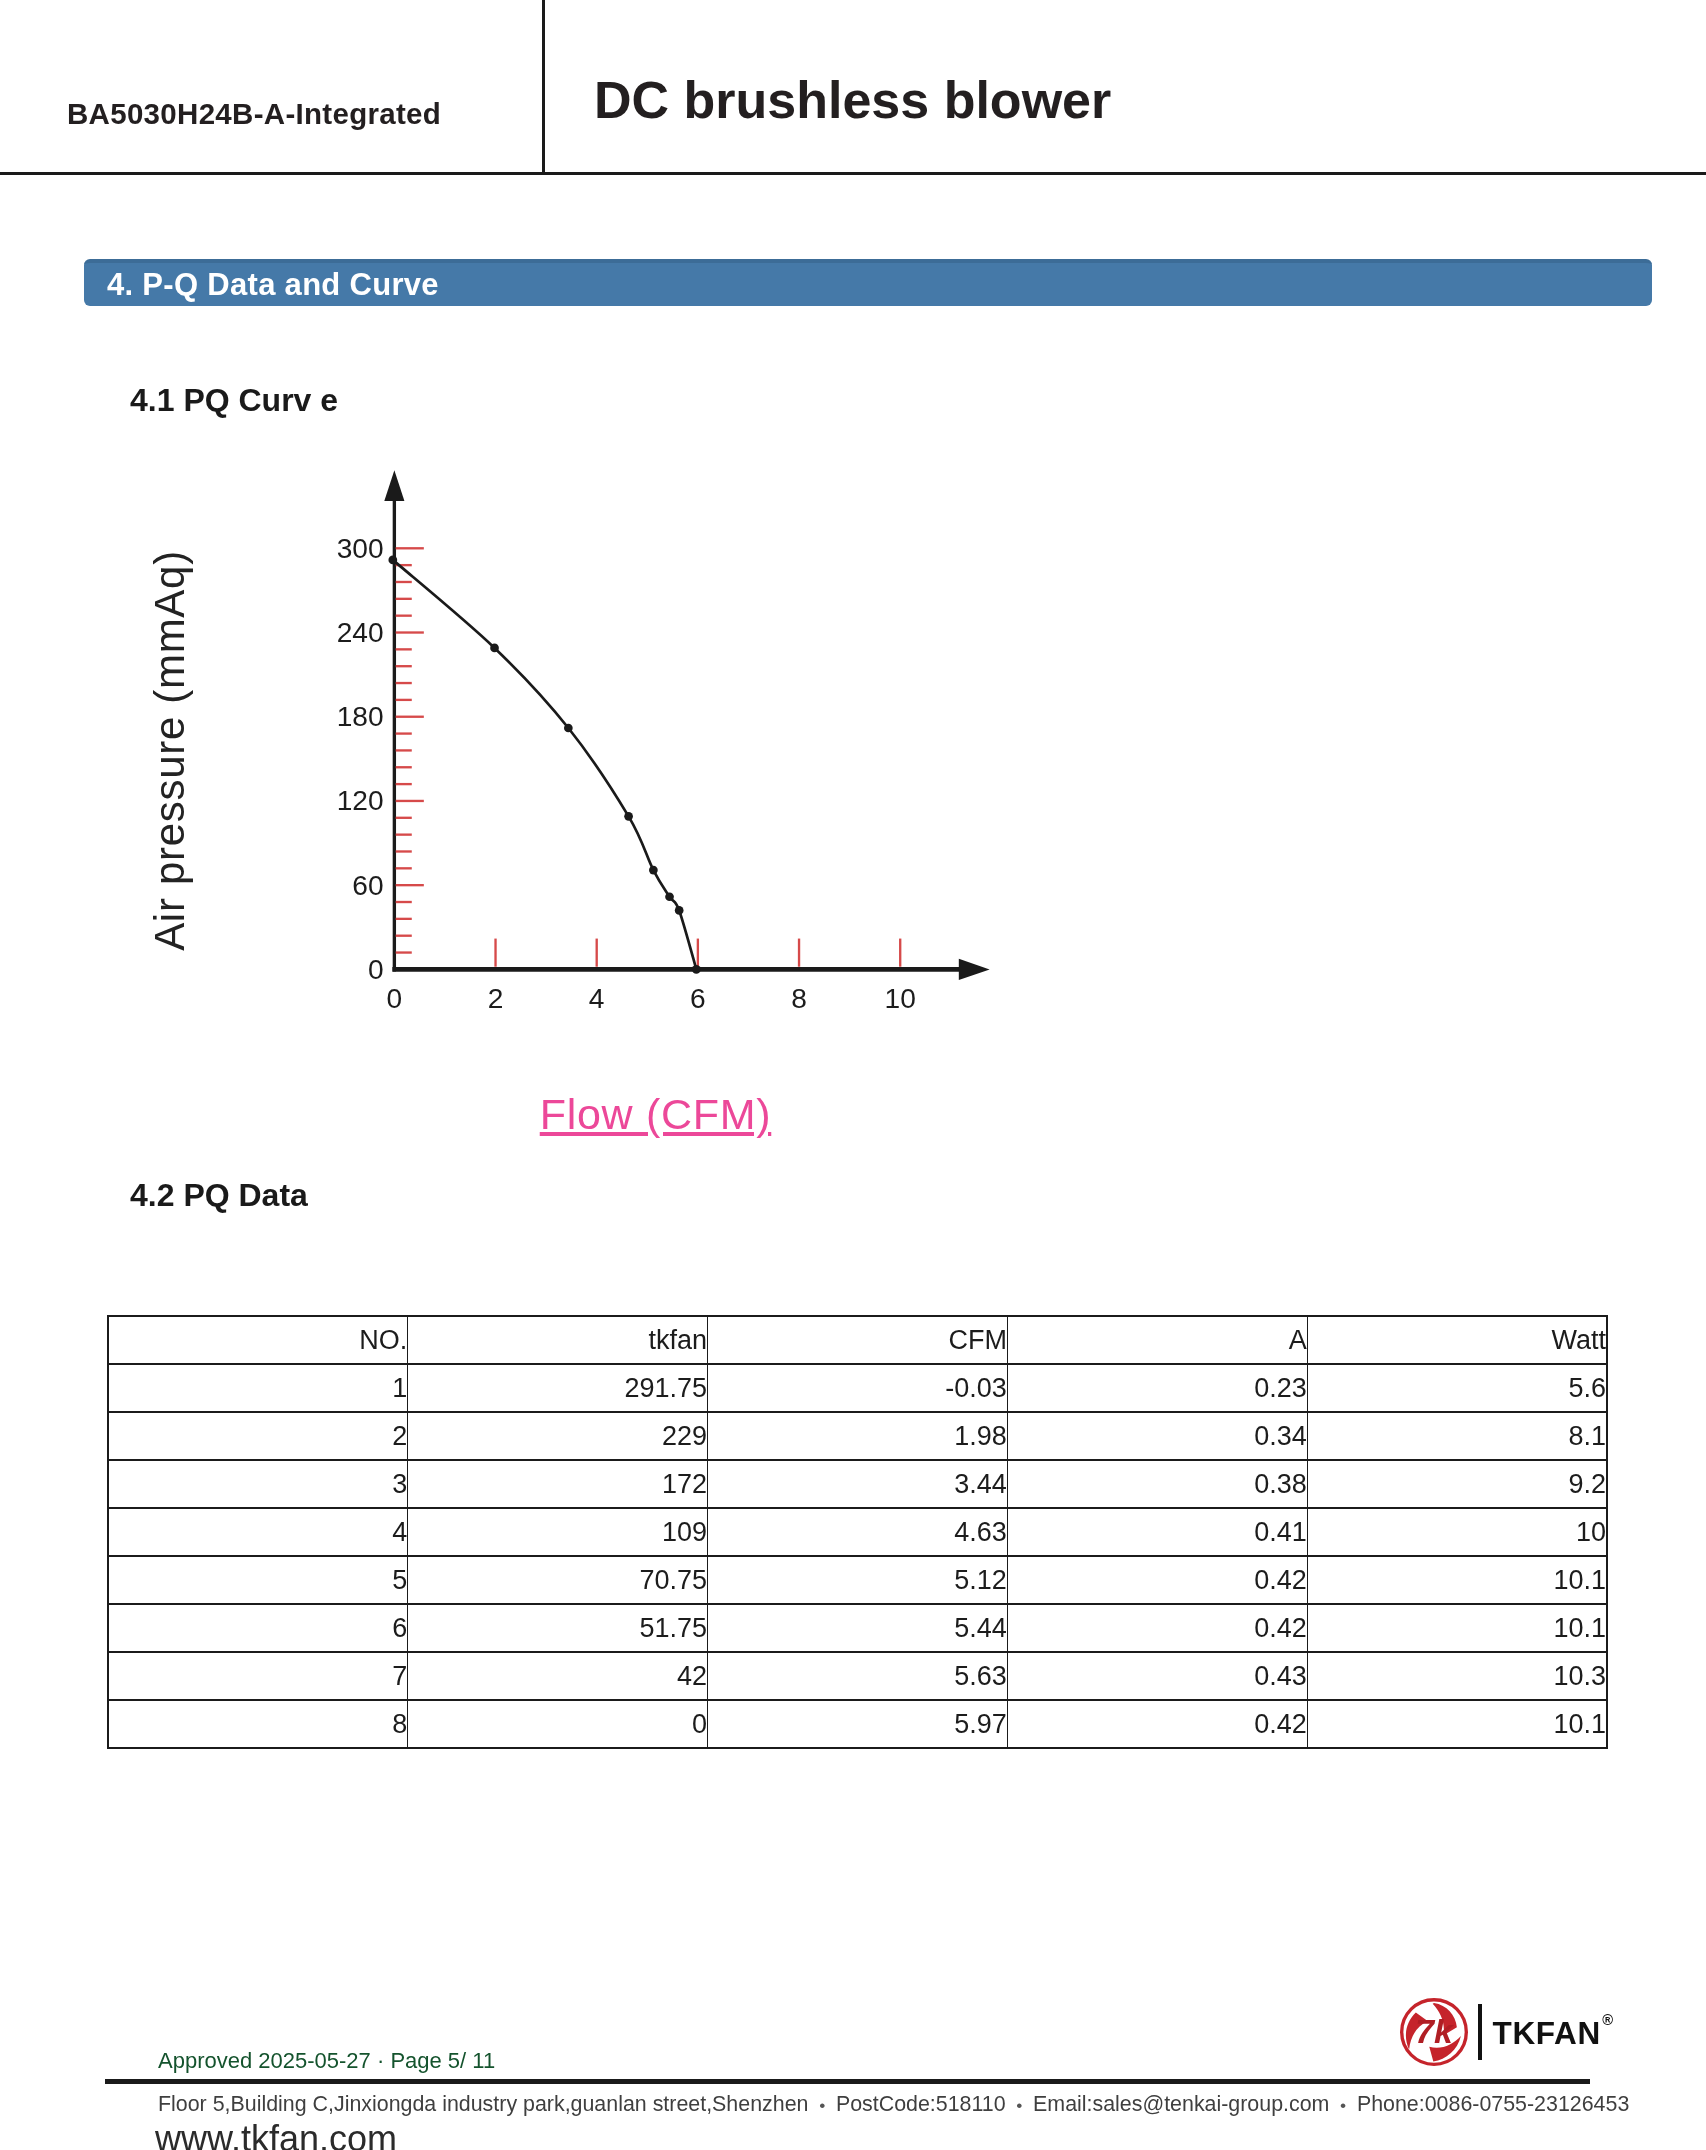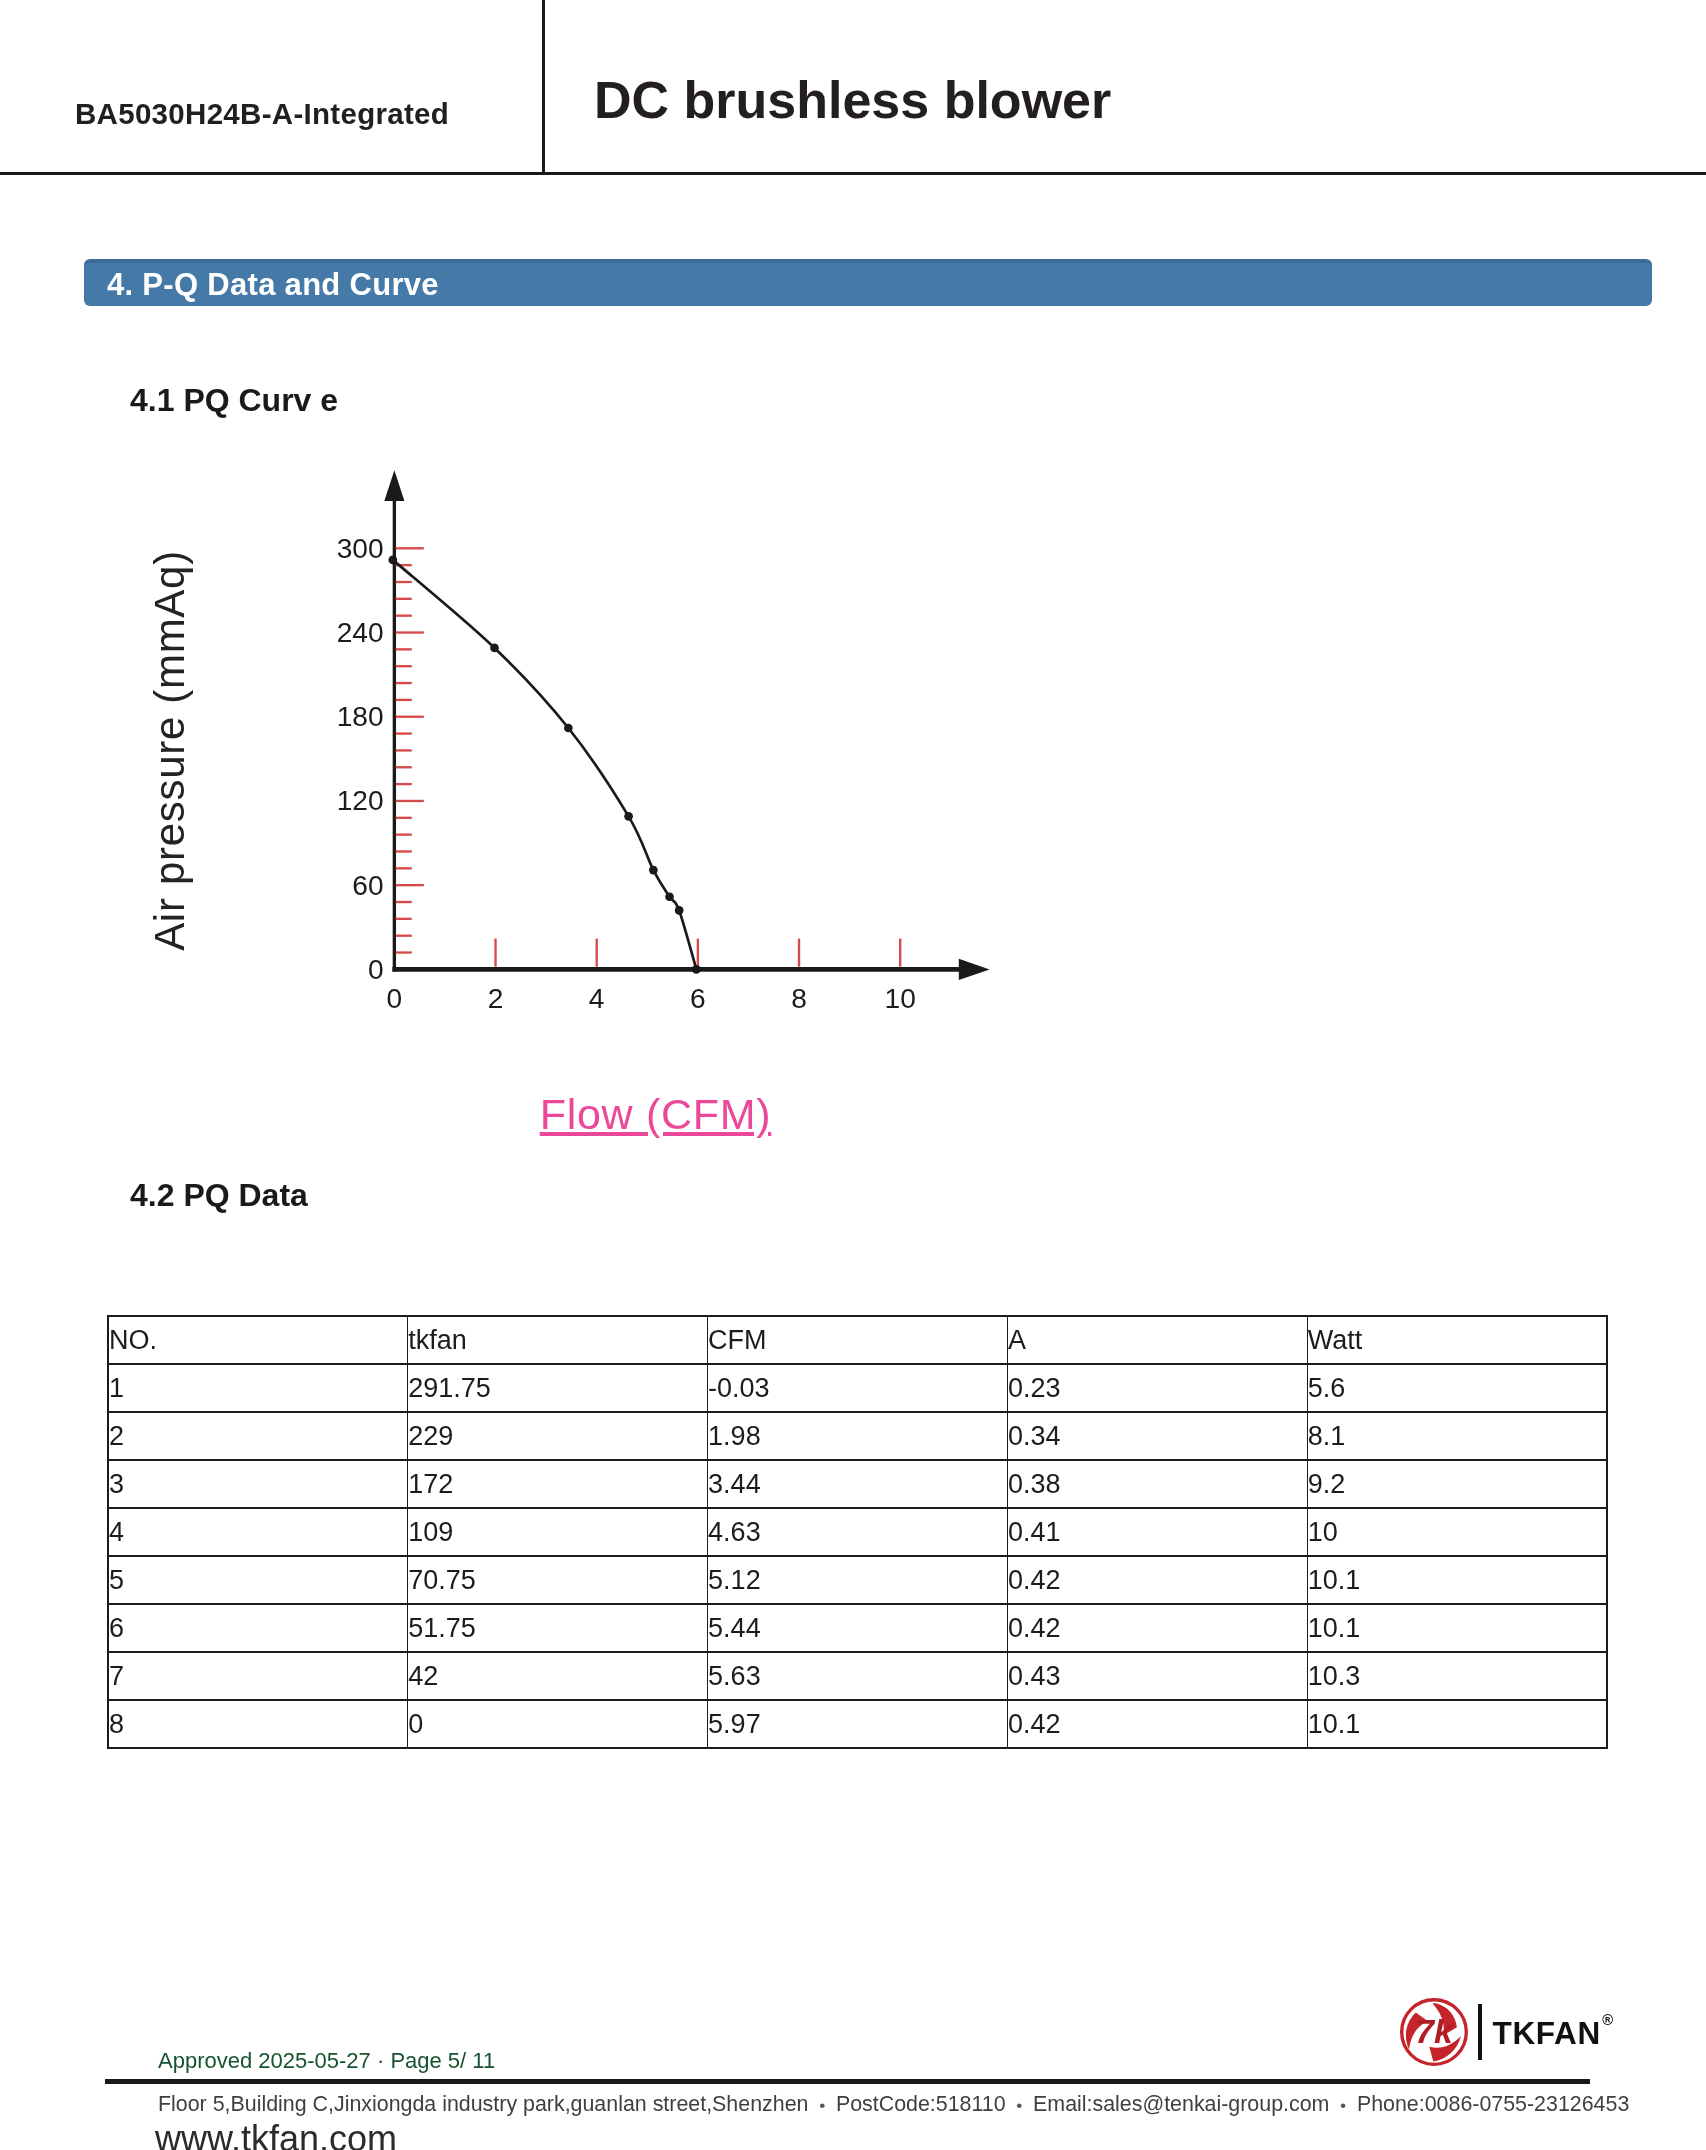"BA5030H24B-A-Integrated" .model-no { left: 75px -> 67px }
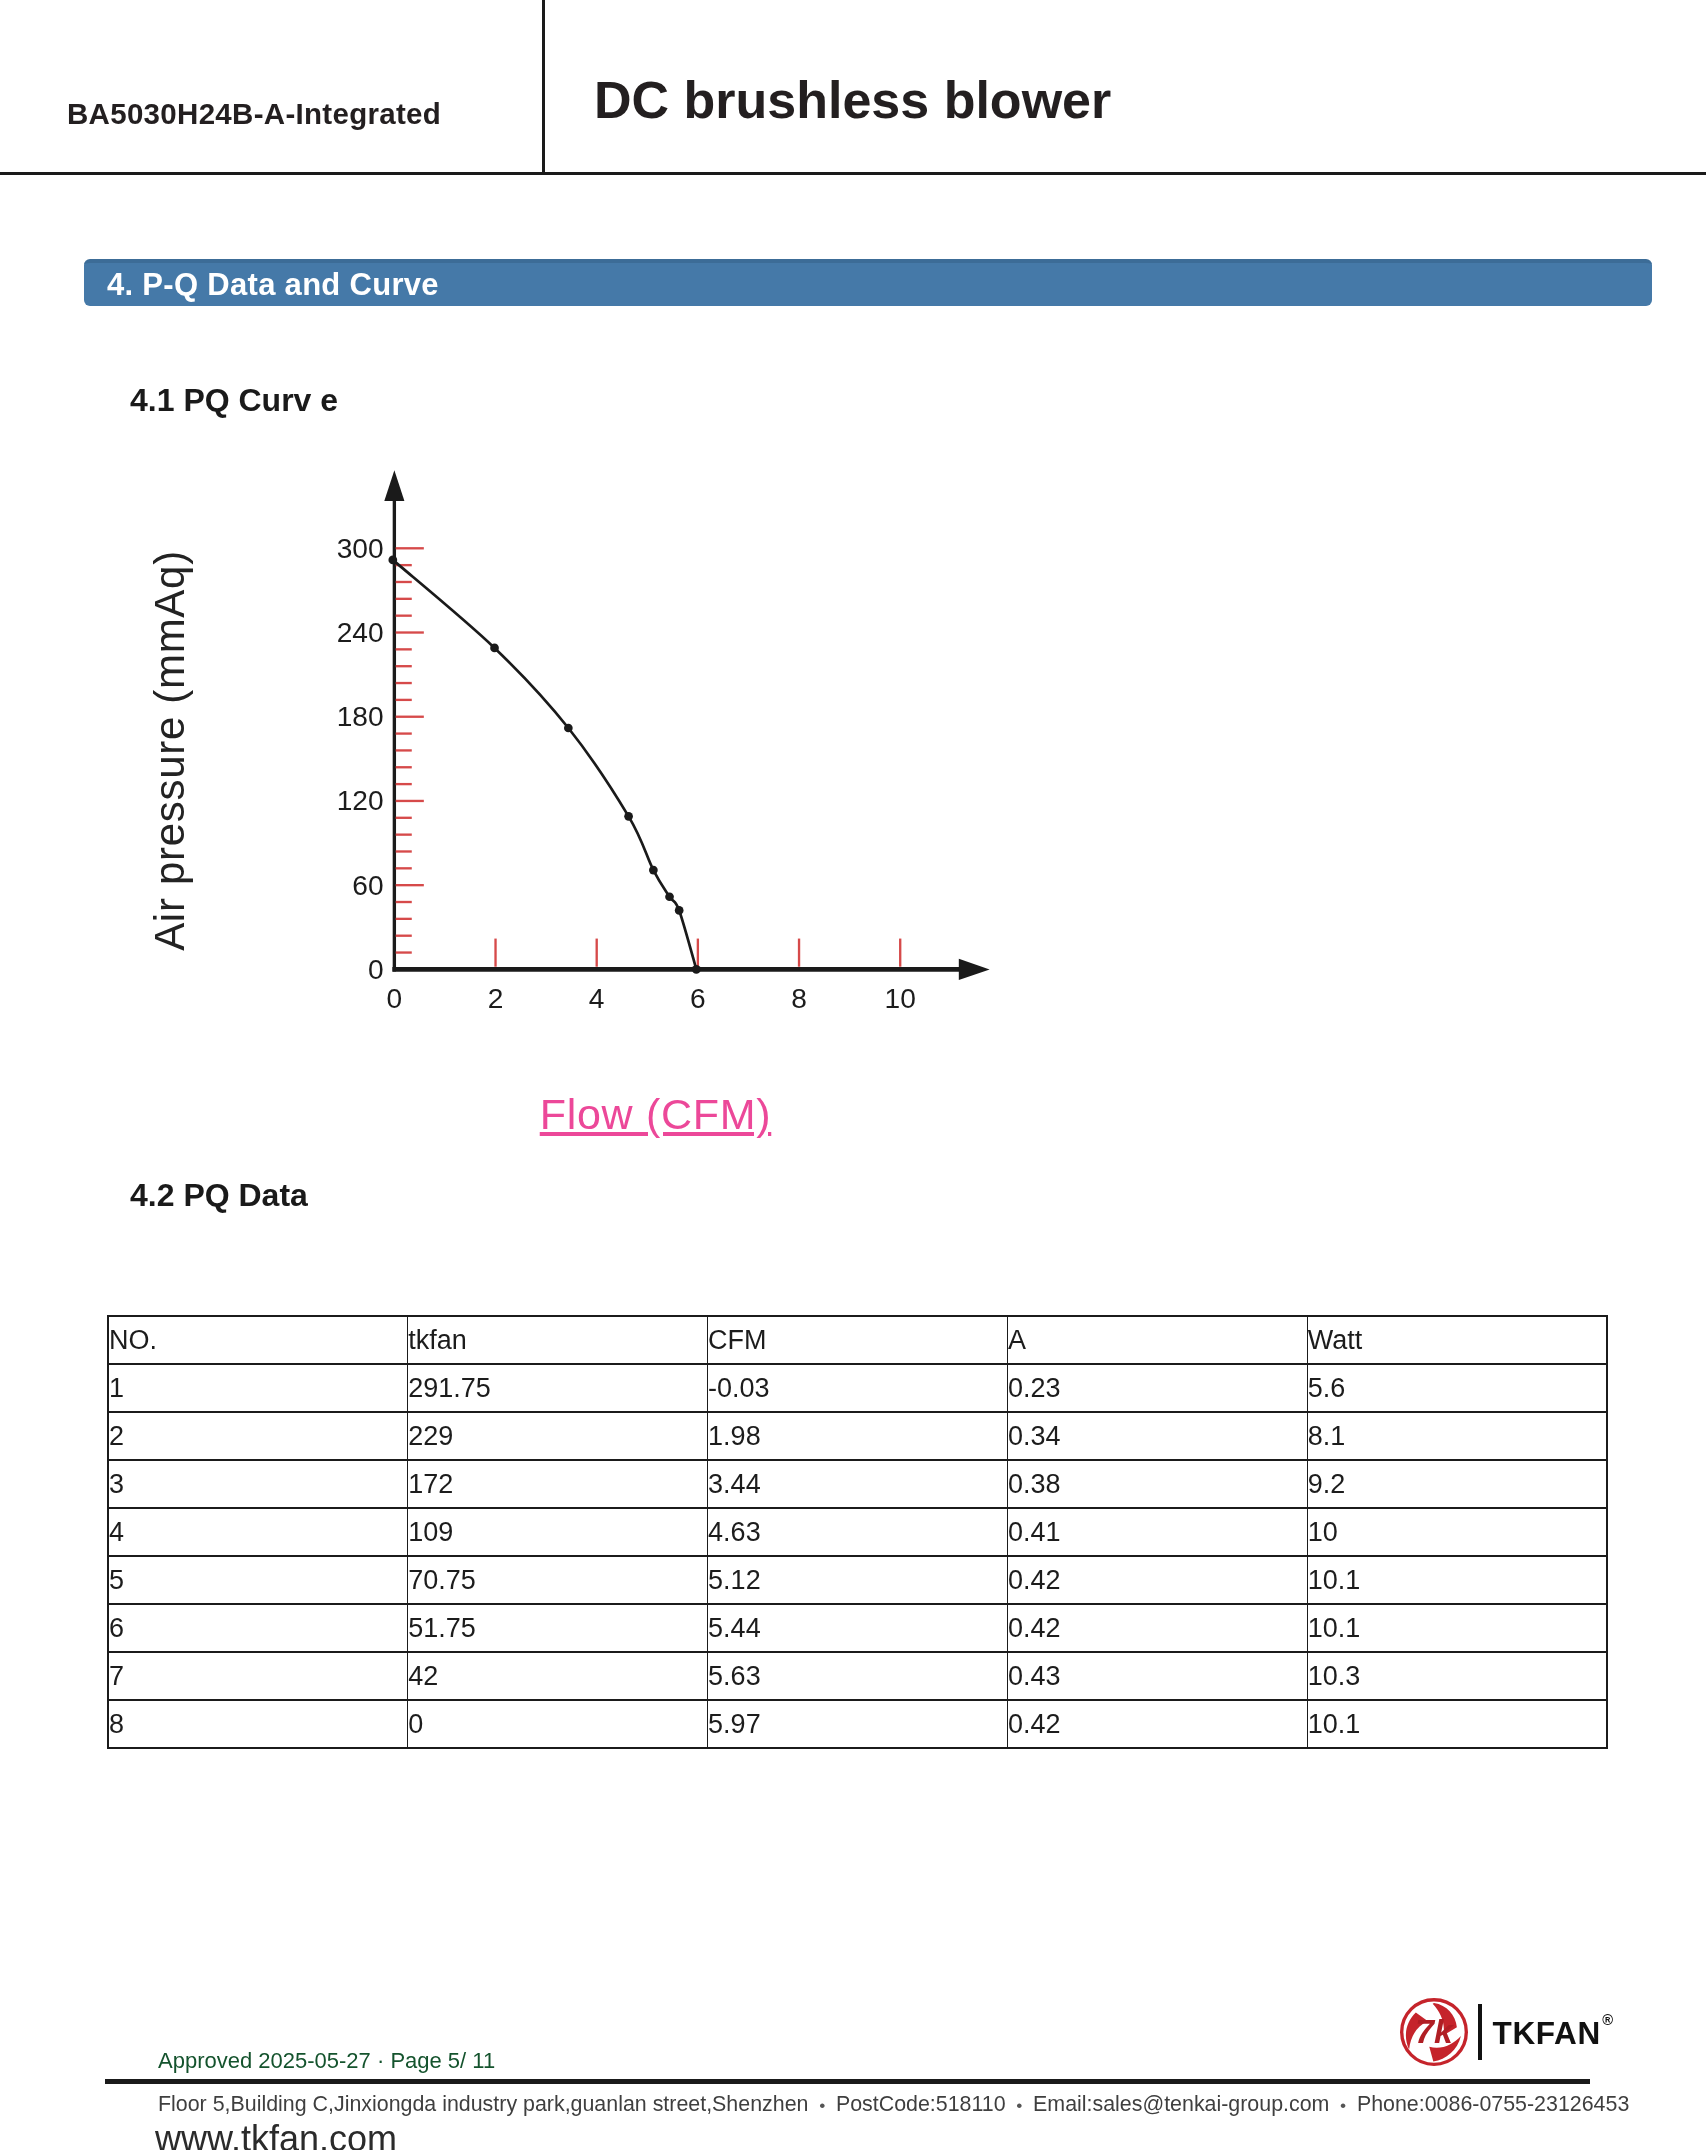"NO." table.pq th, table.pq td { text-align: left -> right }
